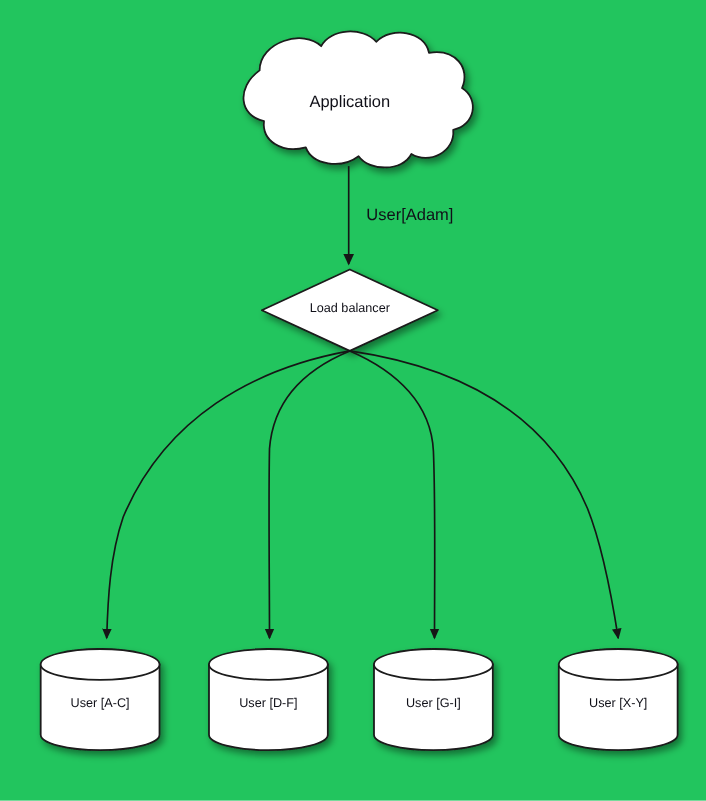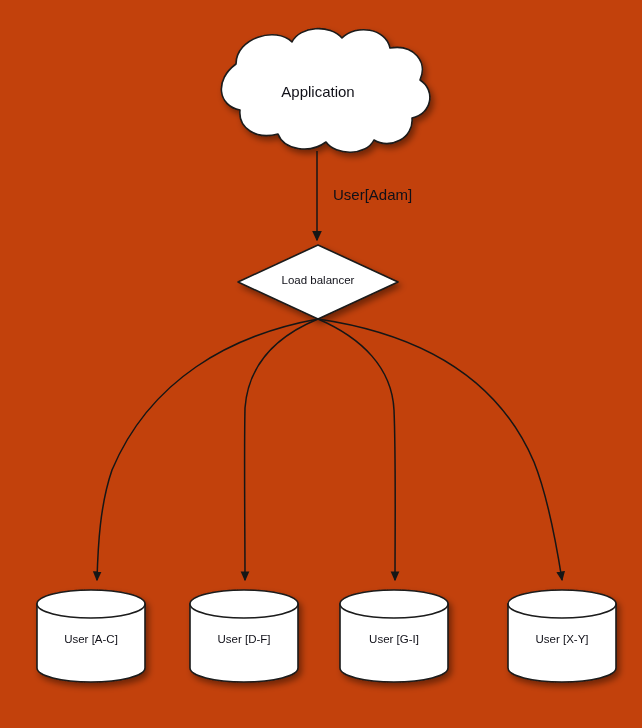"Application" #diagram-canvas { background: #c2410c -> #22c55e }
